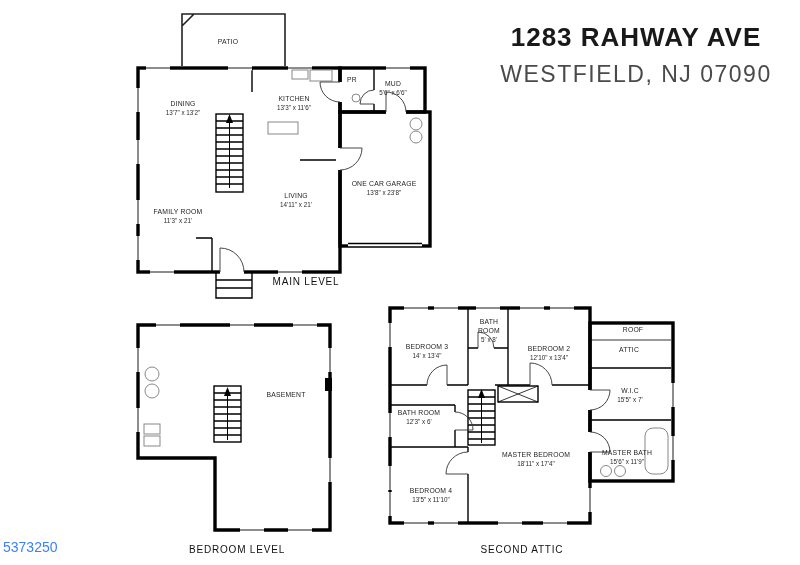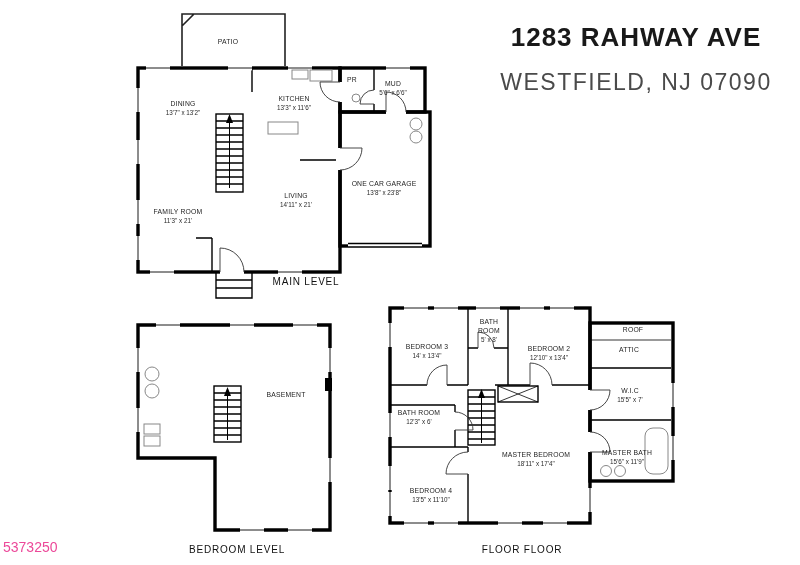"WESTFIELD, NJ 07090" .addr2 { margin-top: 16px -> 8px }
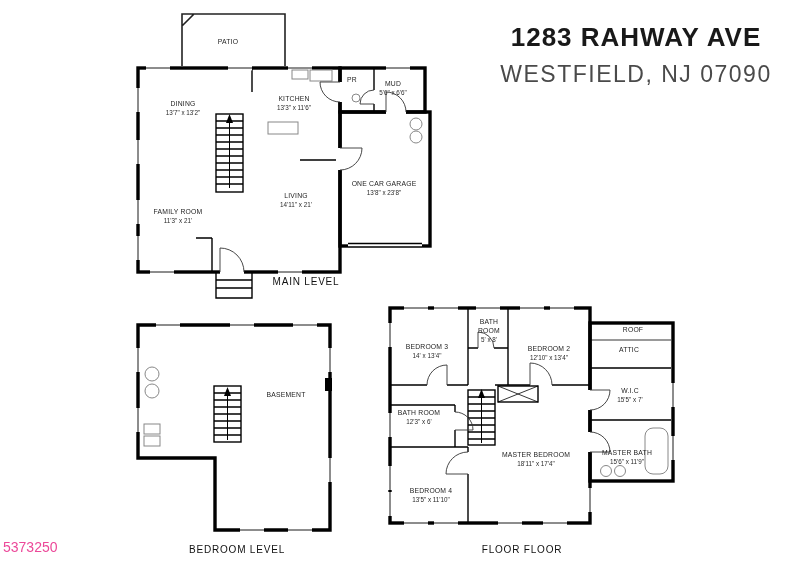"5373250" .listing-id { color: #ec4899 -> #3b82f6 }
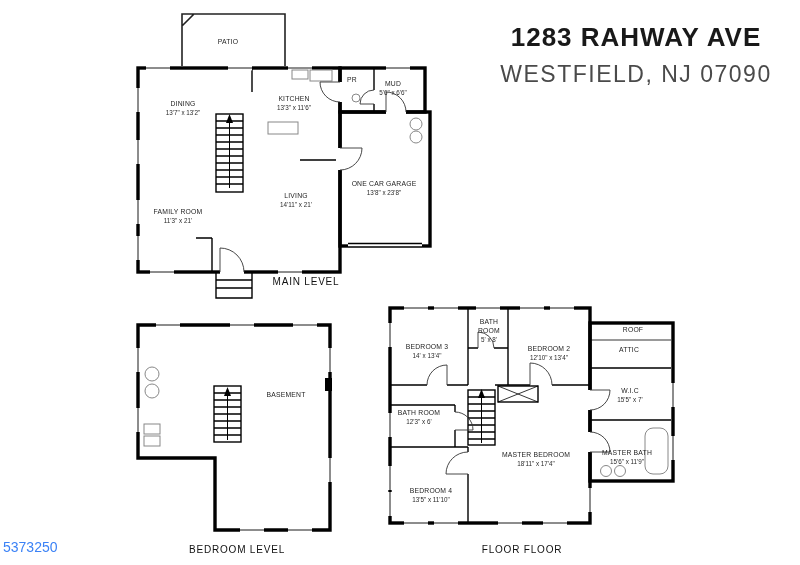"FLOOR FLOOR" div.floor-label { text: FLOOR FLOOR -> SECOND ATTIC }
